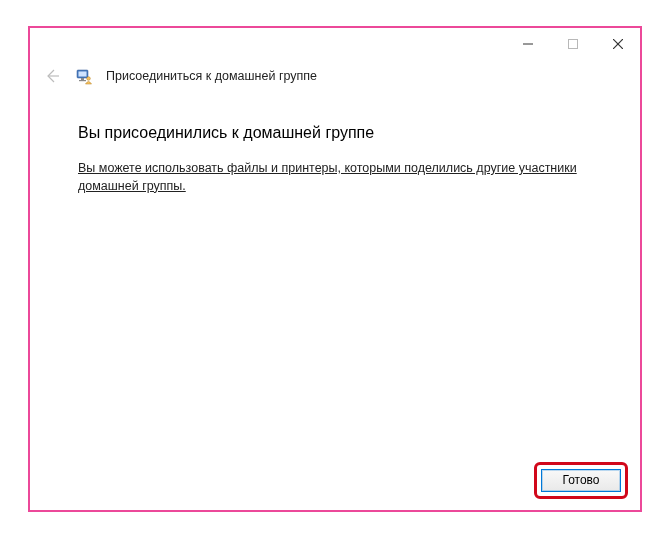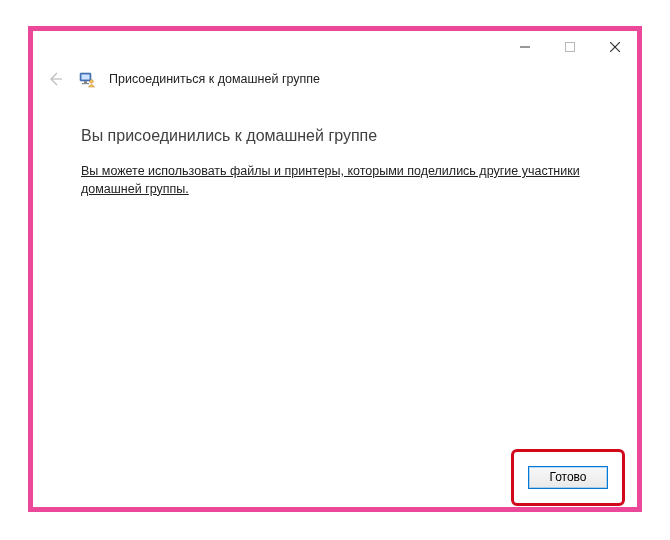"Присоединиться к домашней группе" .window { border: 5px solid #ec4899 -> 2px solid #ec4899 }
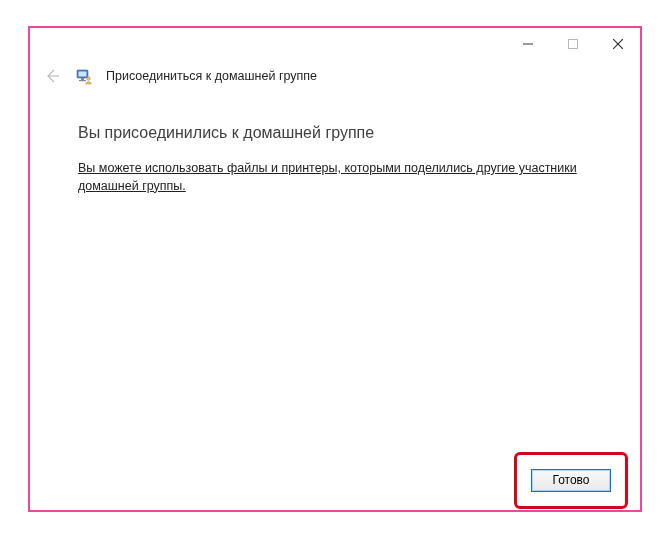"Вы присоединились к домашней группе" .heading { color: #404040 -> #000000 }
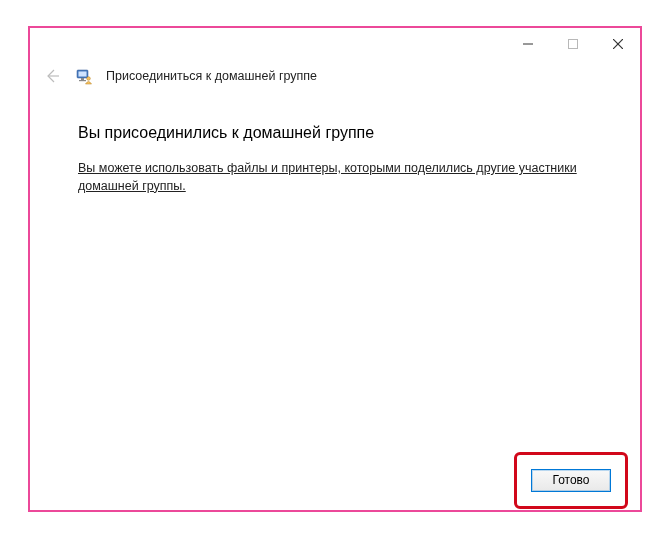"Готово" .done-wrap { padding: 14px -> 4px }
